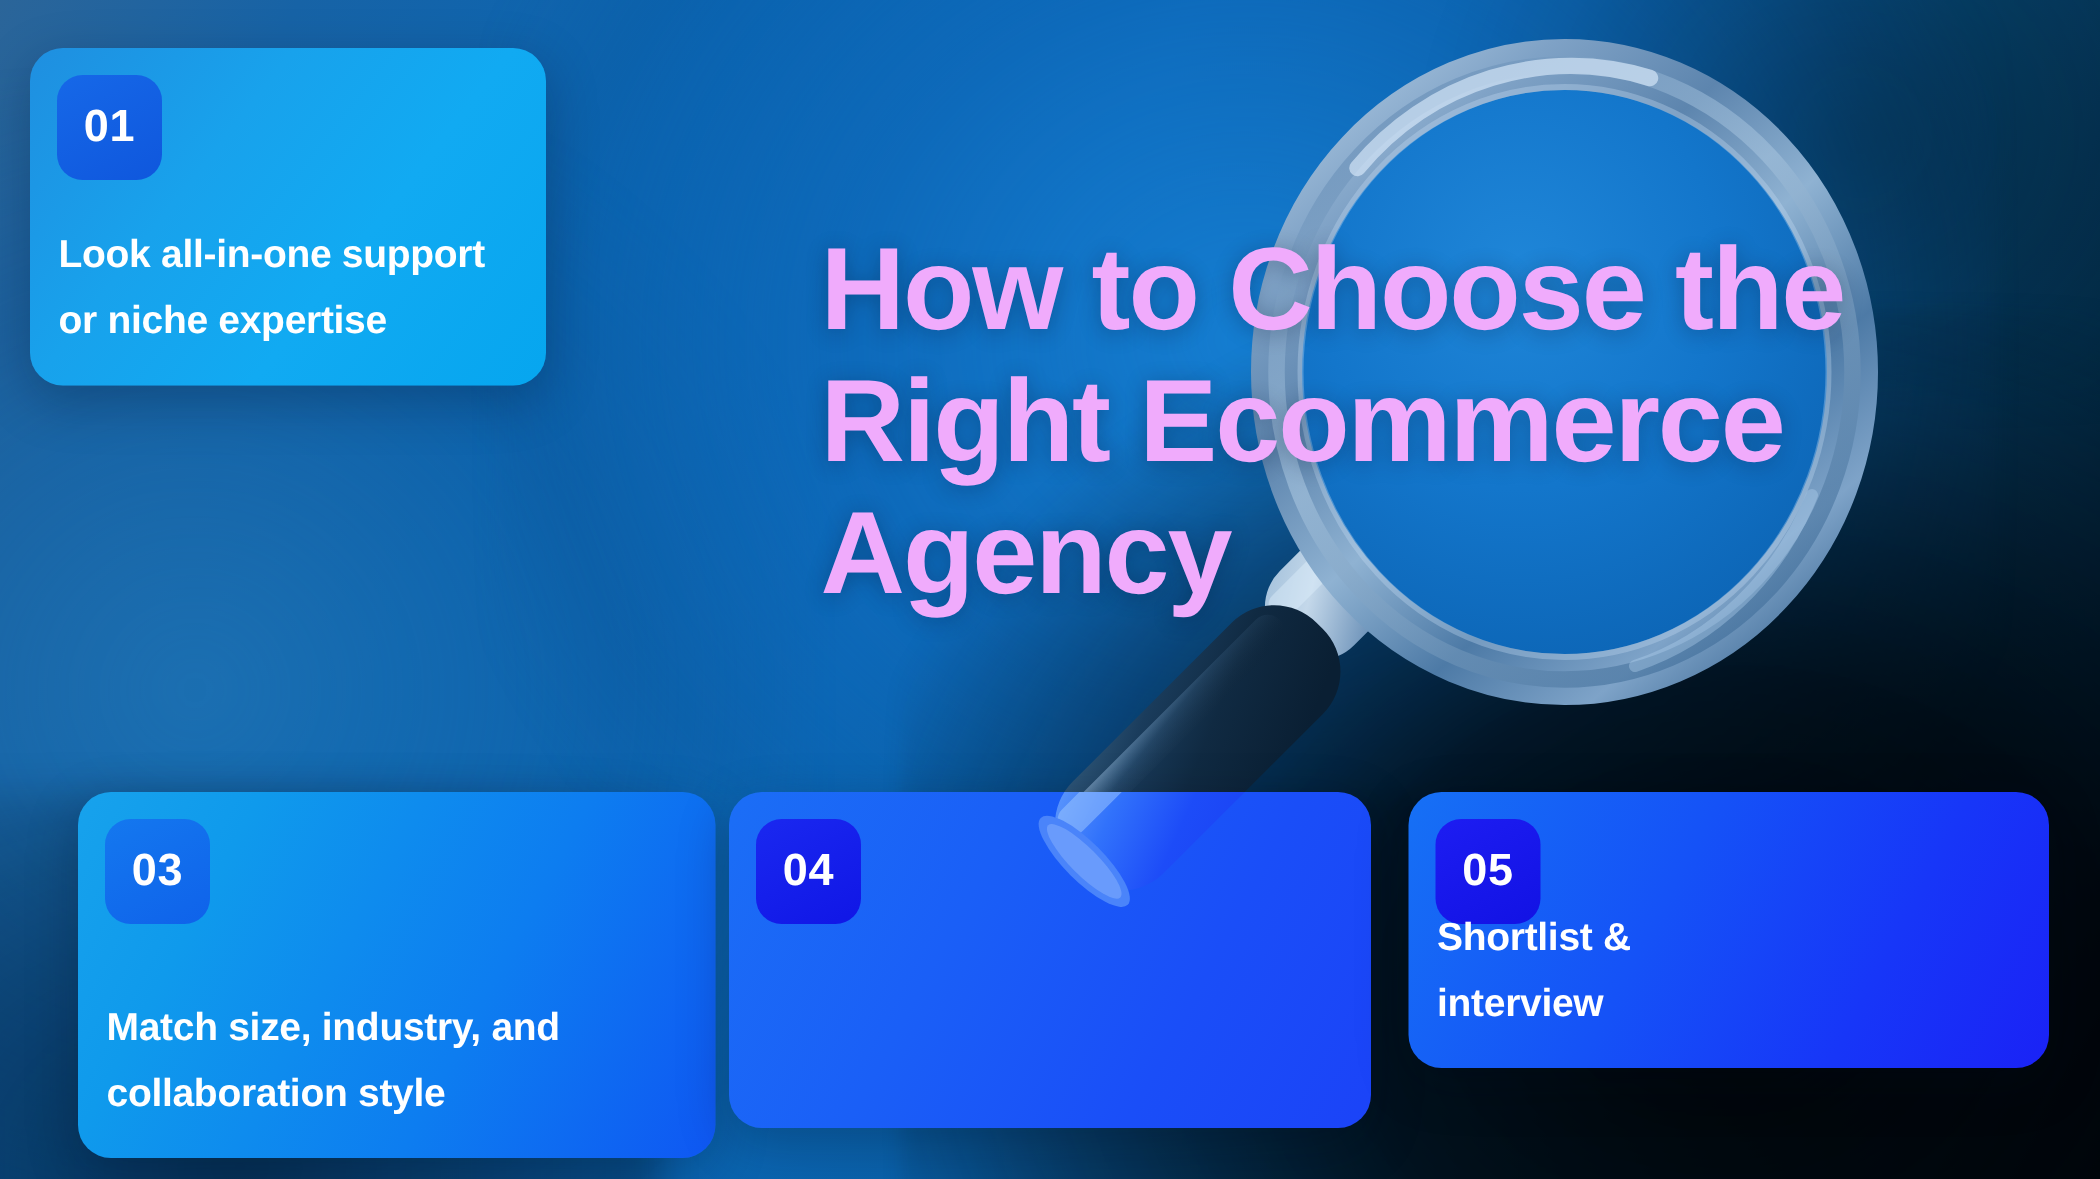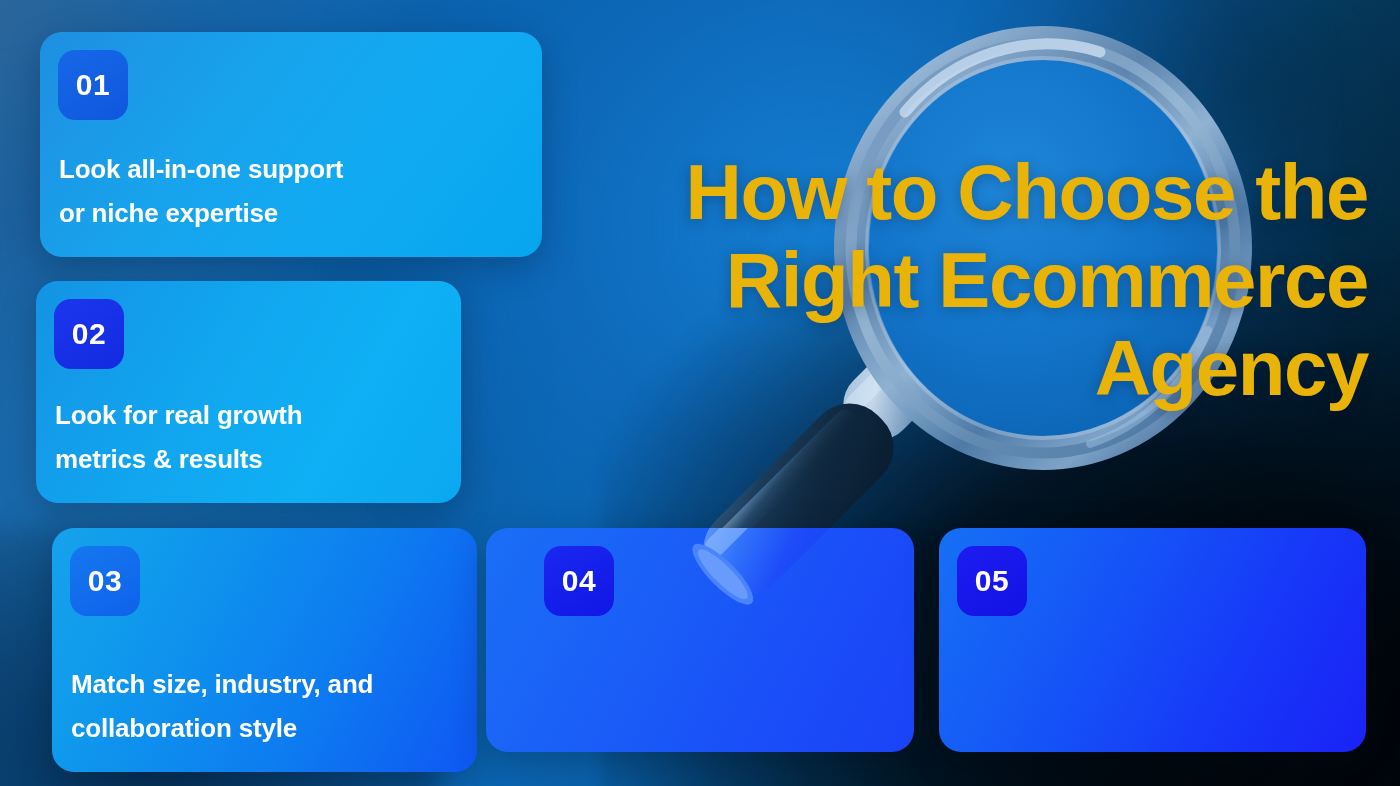"01" #card-1 { left: 40px -> 20px; width: 502px -> 344px }
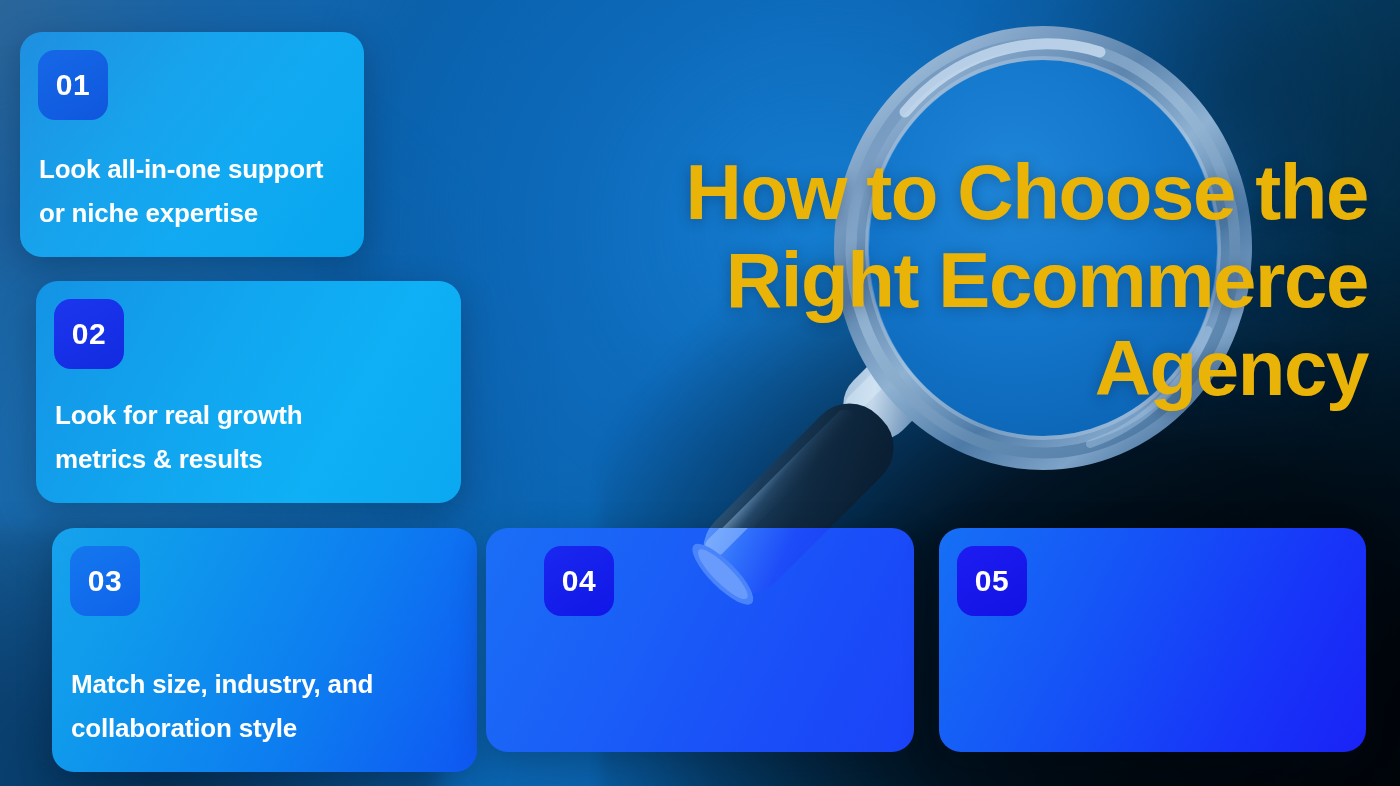"How to Choose the" .title { color: #eab308 -> #f0abfc; left: 568px -> 547px; text-align: right -> none }
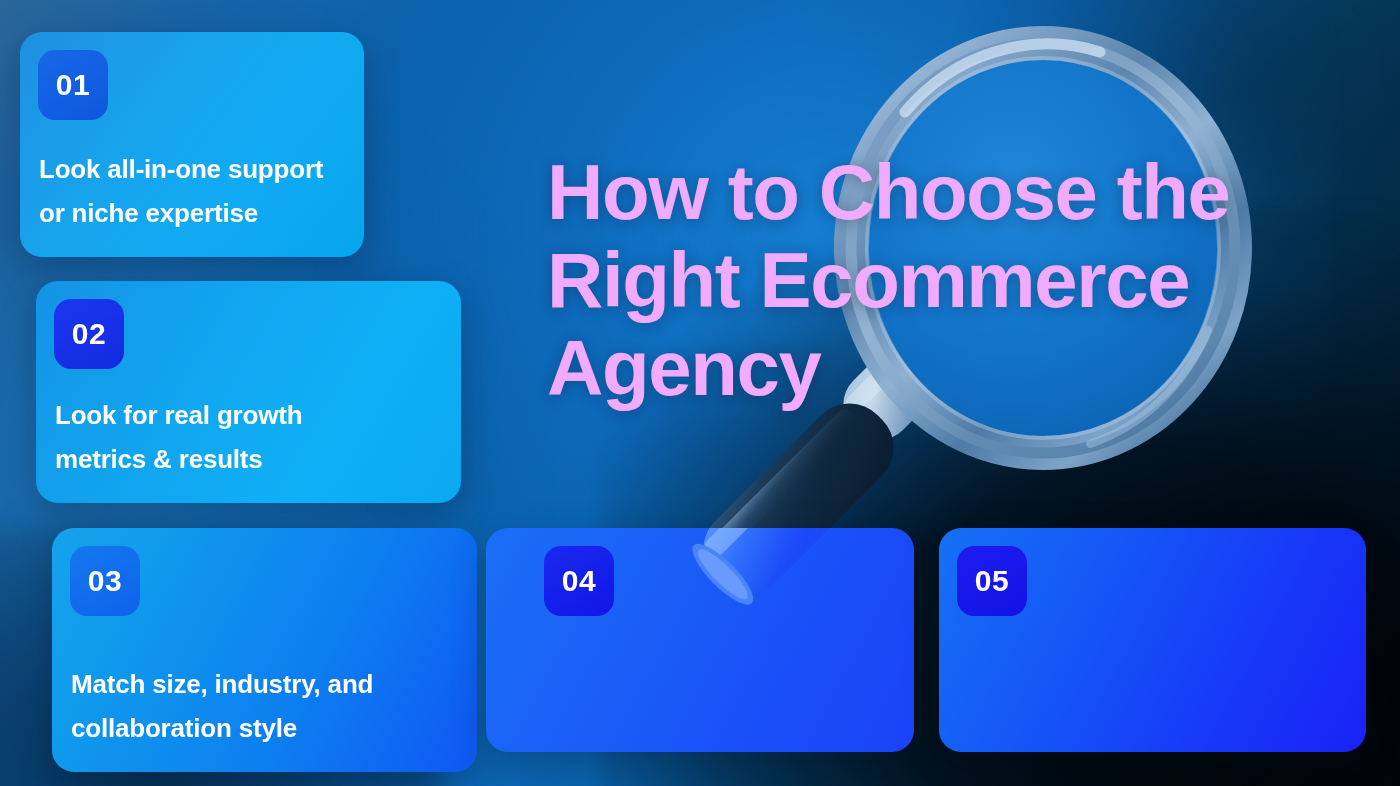"02" div.card { html: <div> <div> <div>02</div> <div>Look for real growth metrics &amp; results</div> </div> </div> -> none }
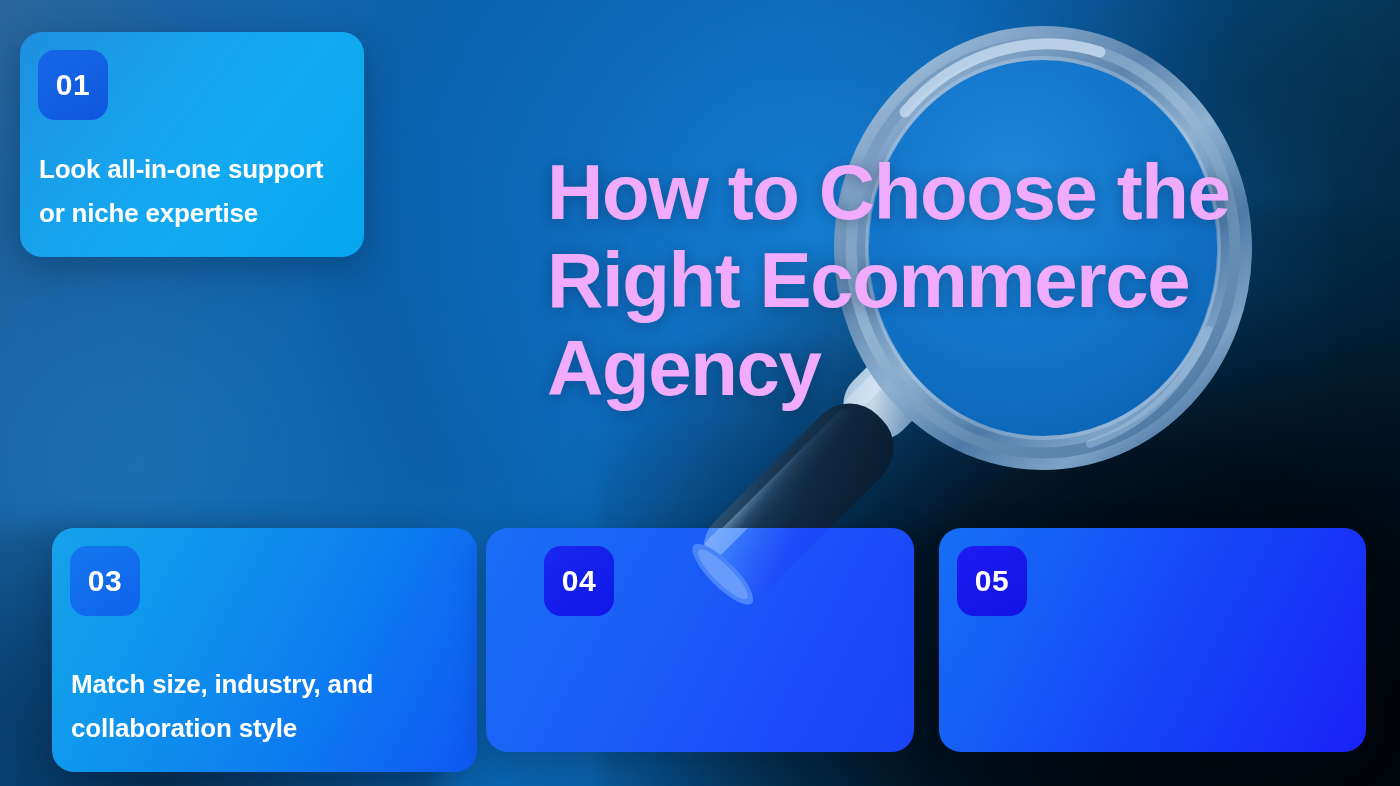"04" #card-4 .badge { margin-left: 40px -> none }
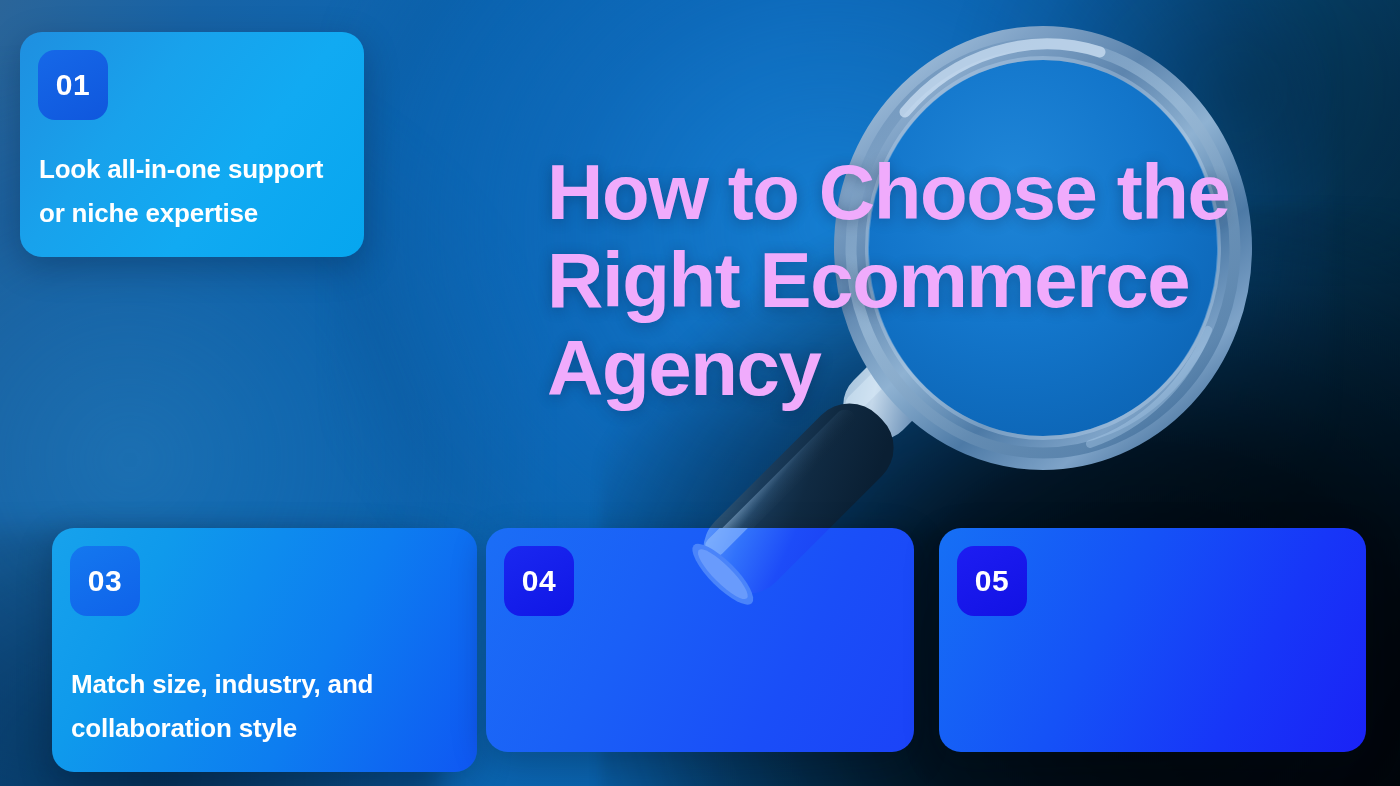"05" #card-5 { height: 224px -> 184px }
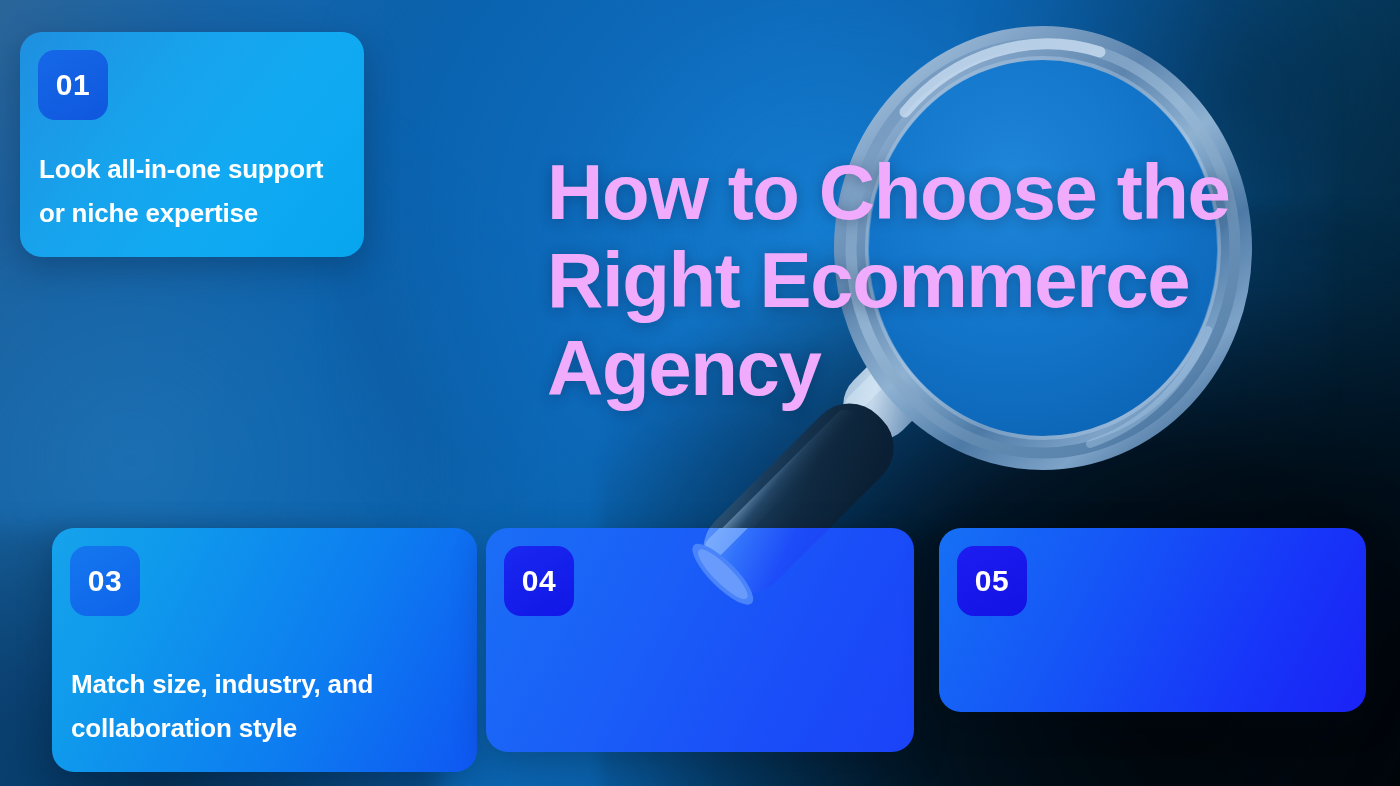"Shortlist &" div.card-text { html: none -> <div>Shortlist &amp; interview</div> }
